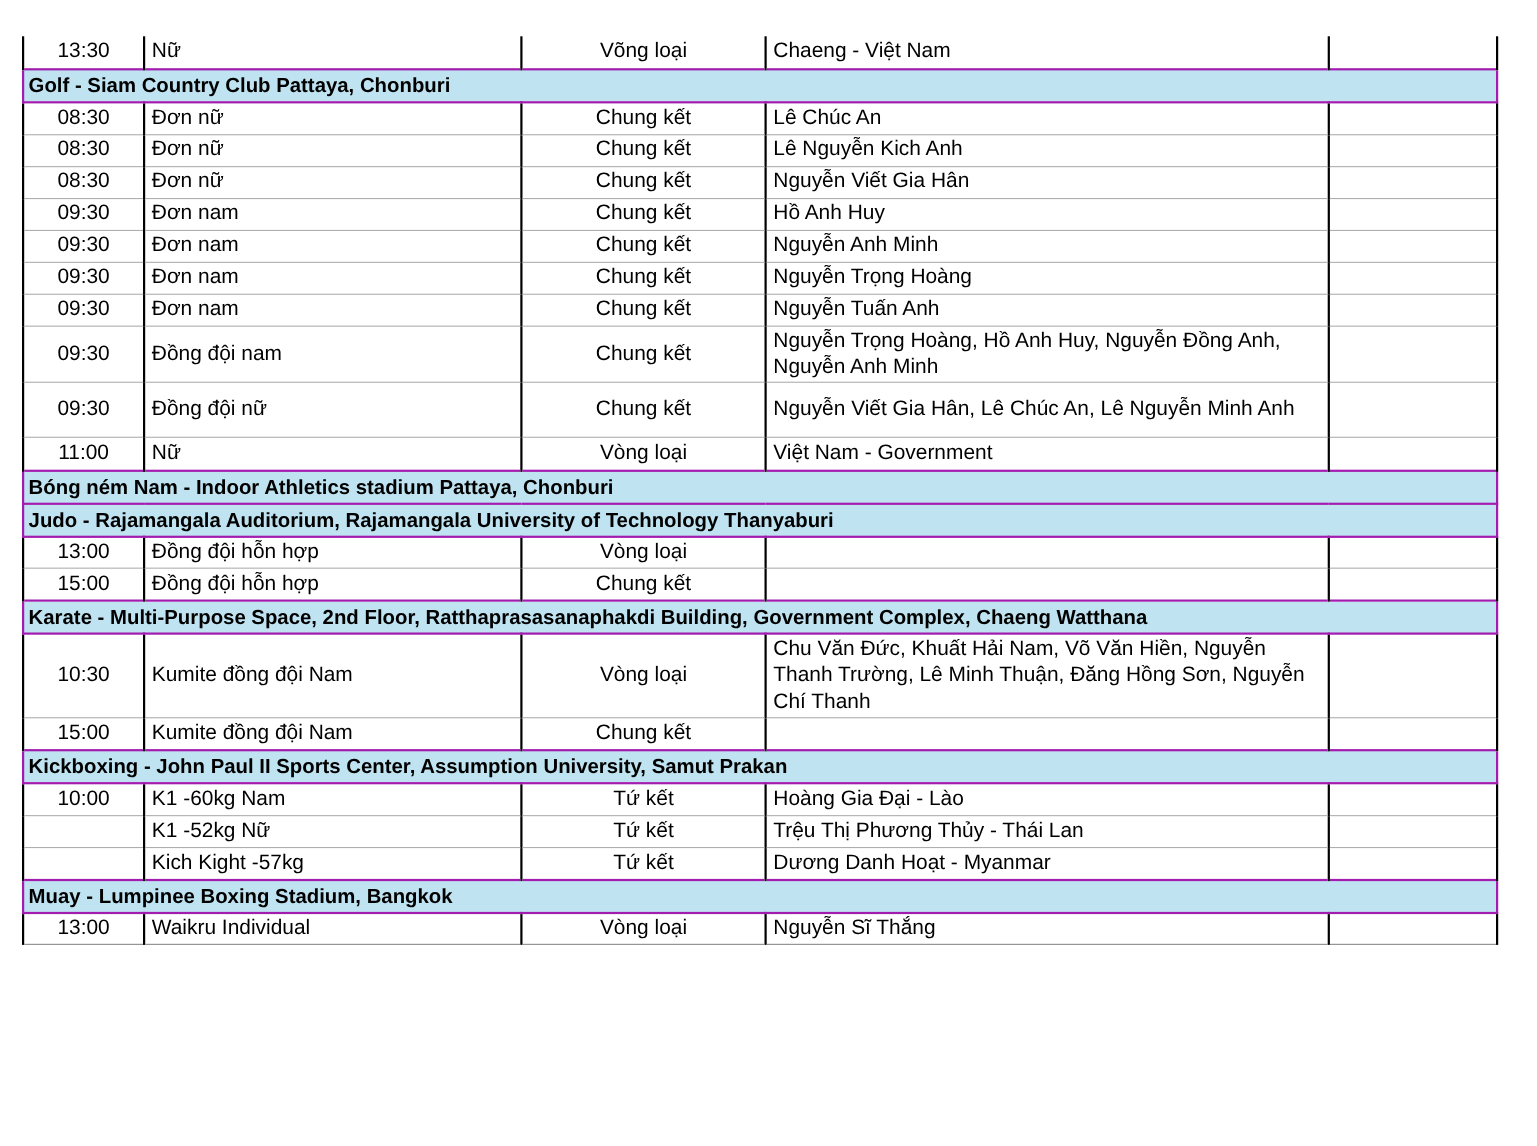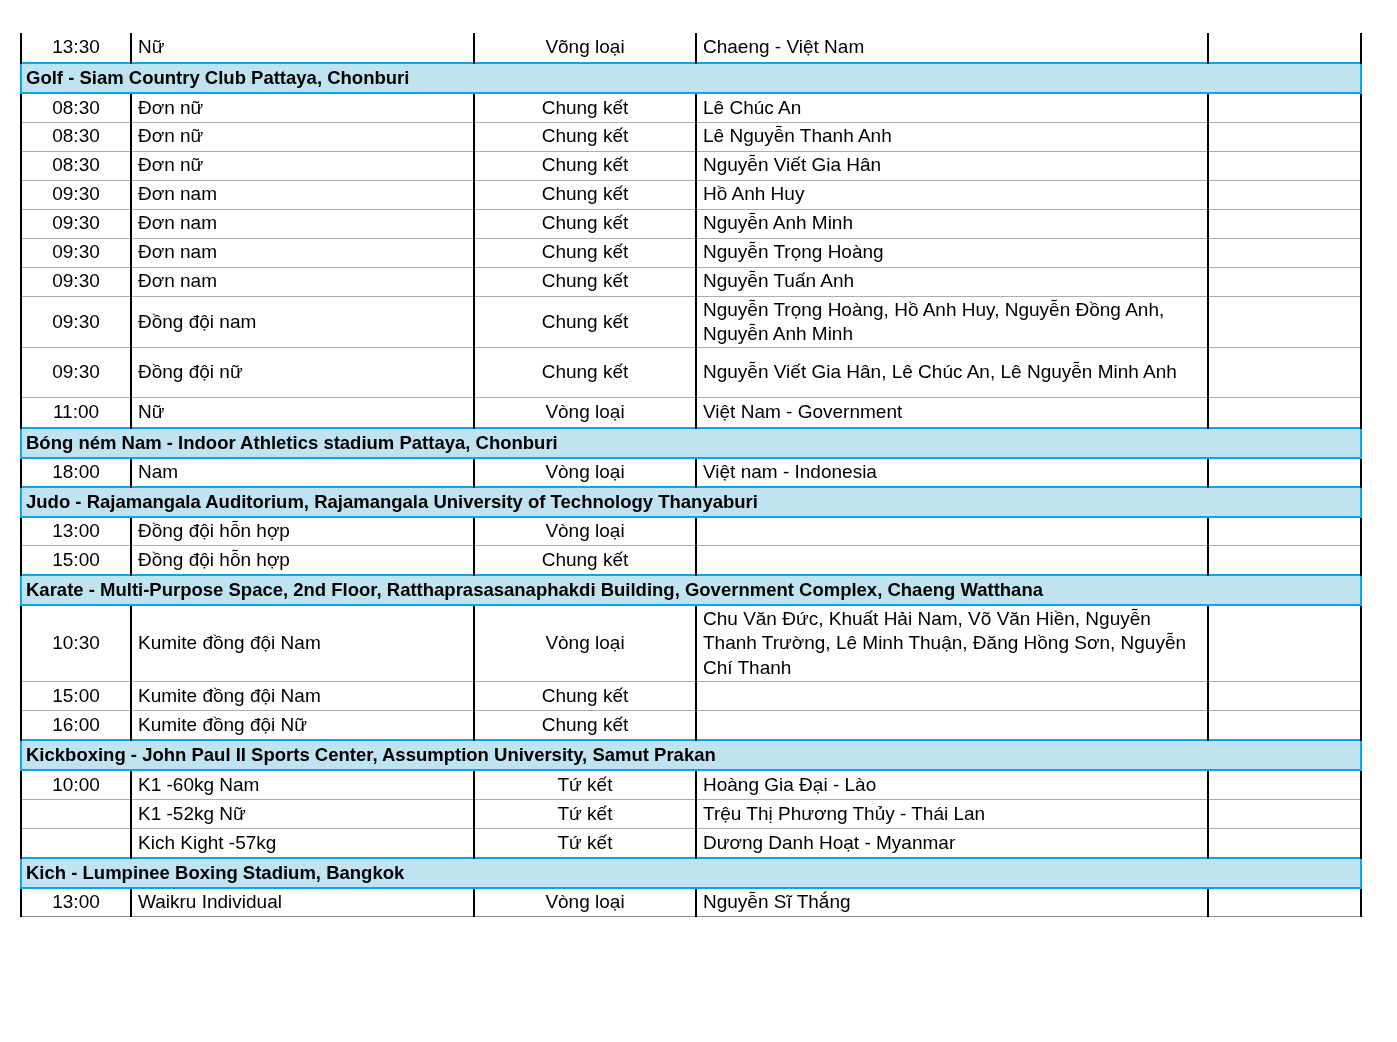"Golf - Siam Country Club" td.section-cell { border: 2px solid #0ea5e9 -> 2px solid #a21caf }
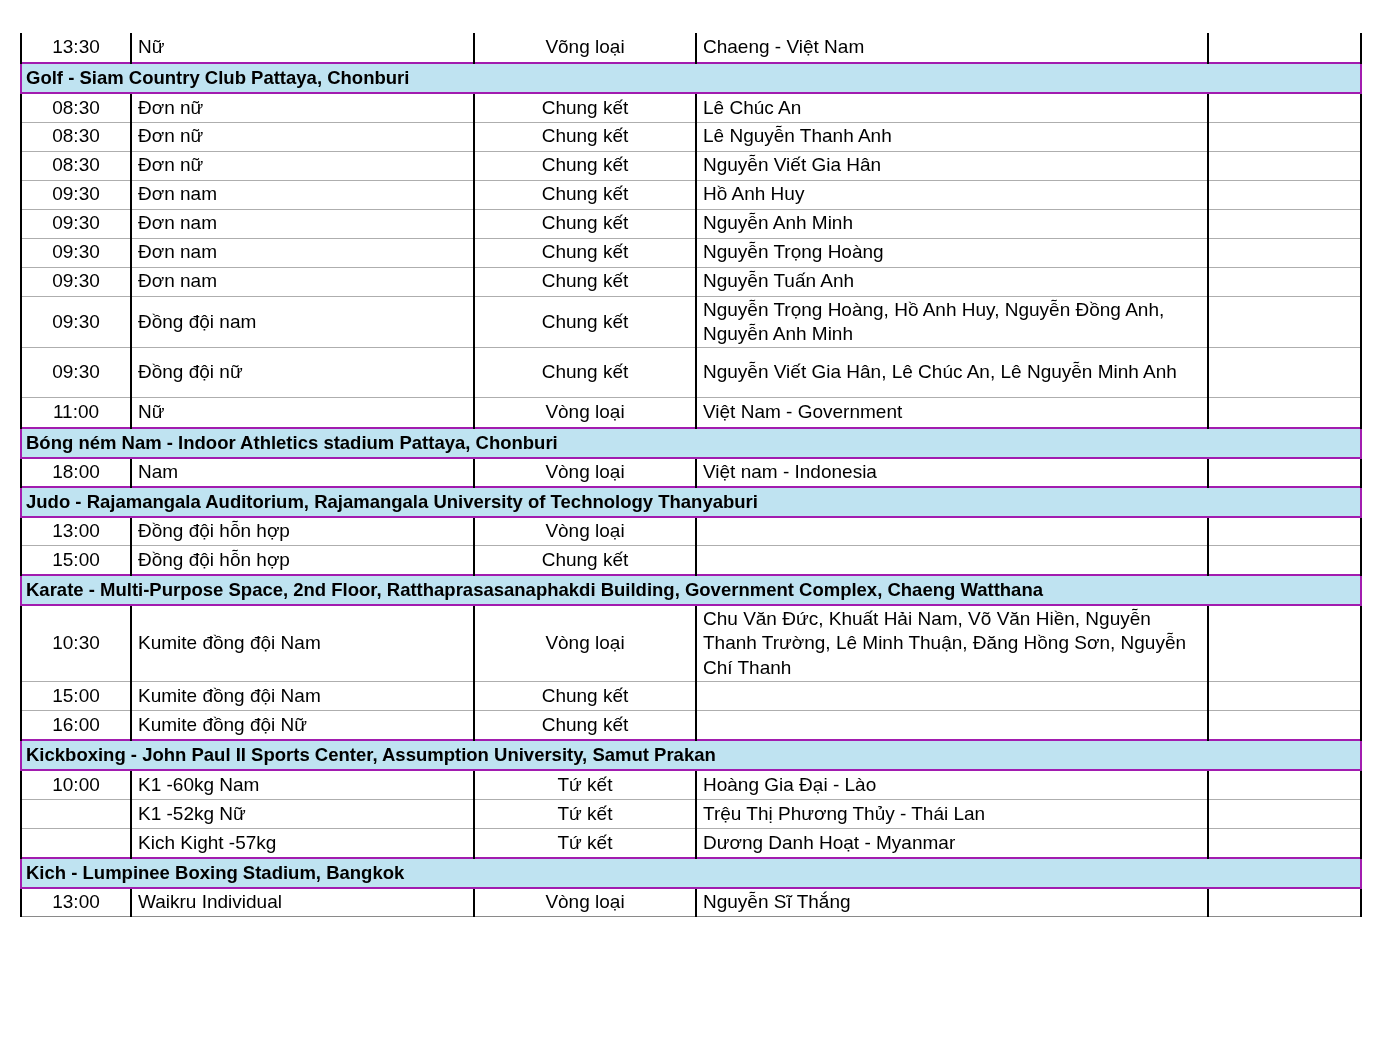"Lê Nguyễn Thanh Anh" td.al-left { text: Thanh -> Kich }
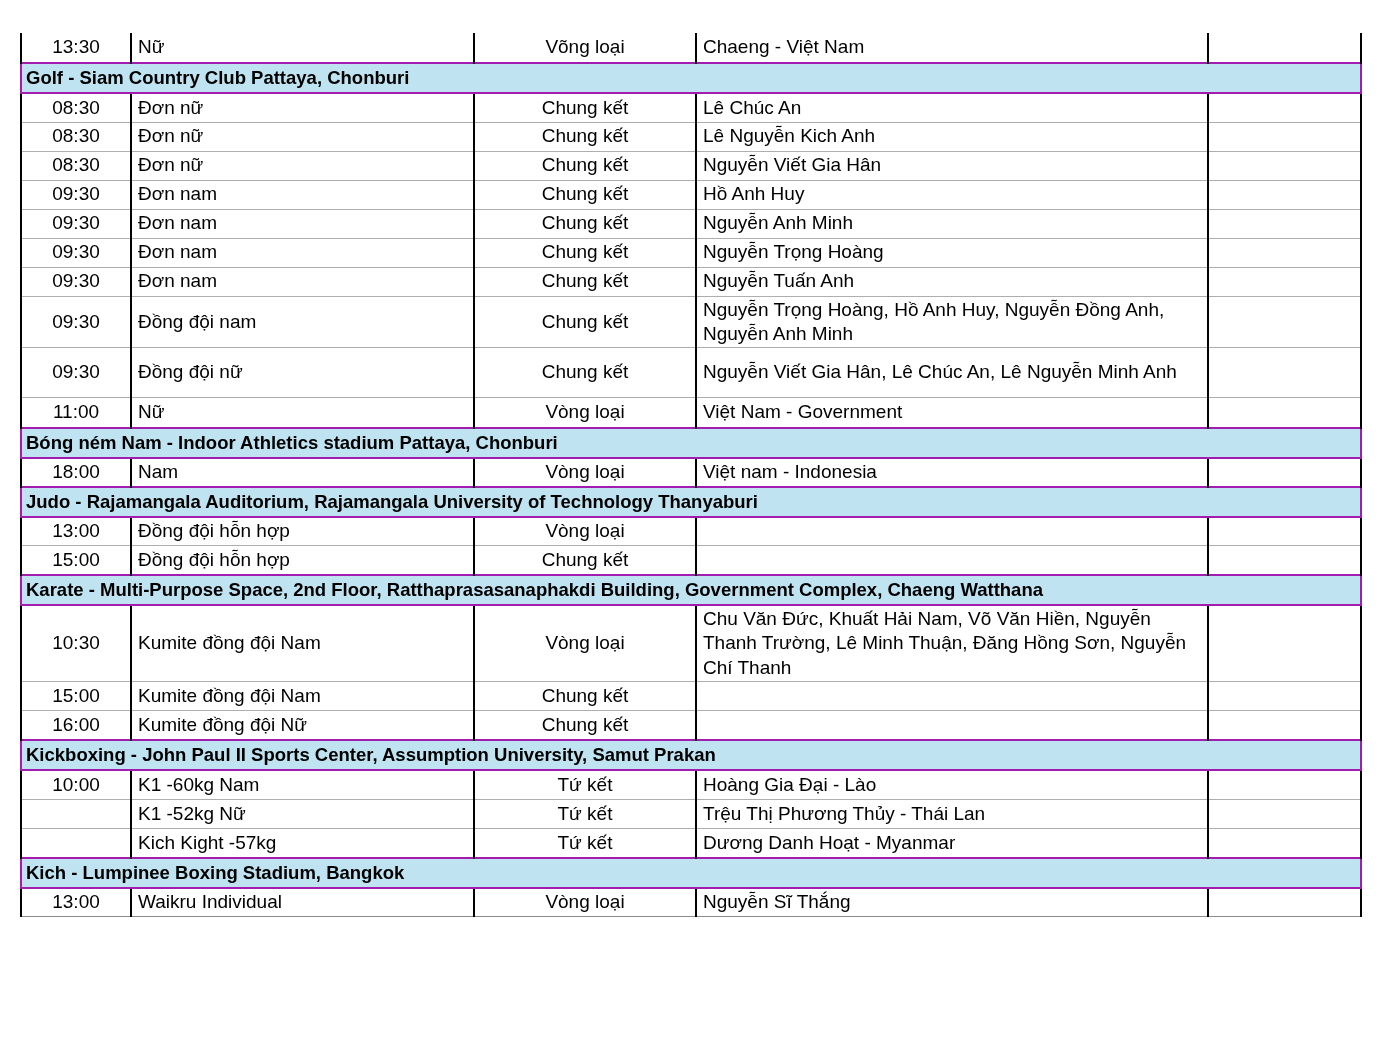"18:00" tr.data-row { html: <tr> <td>18:00</td> <td>Nam</td> <td>Vòng loại</td> <td>Việt nam - Indonesia</td> <td></td> </tr> -> none }
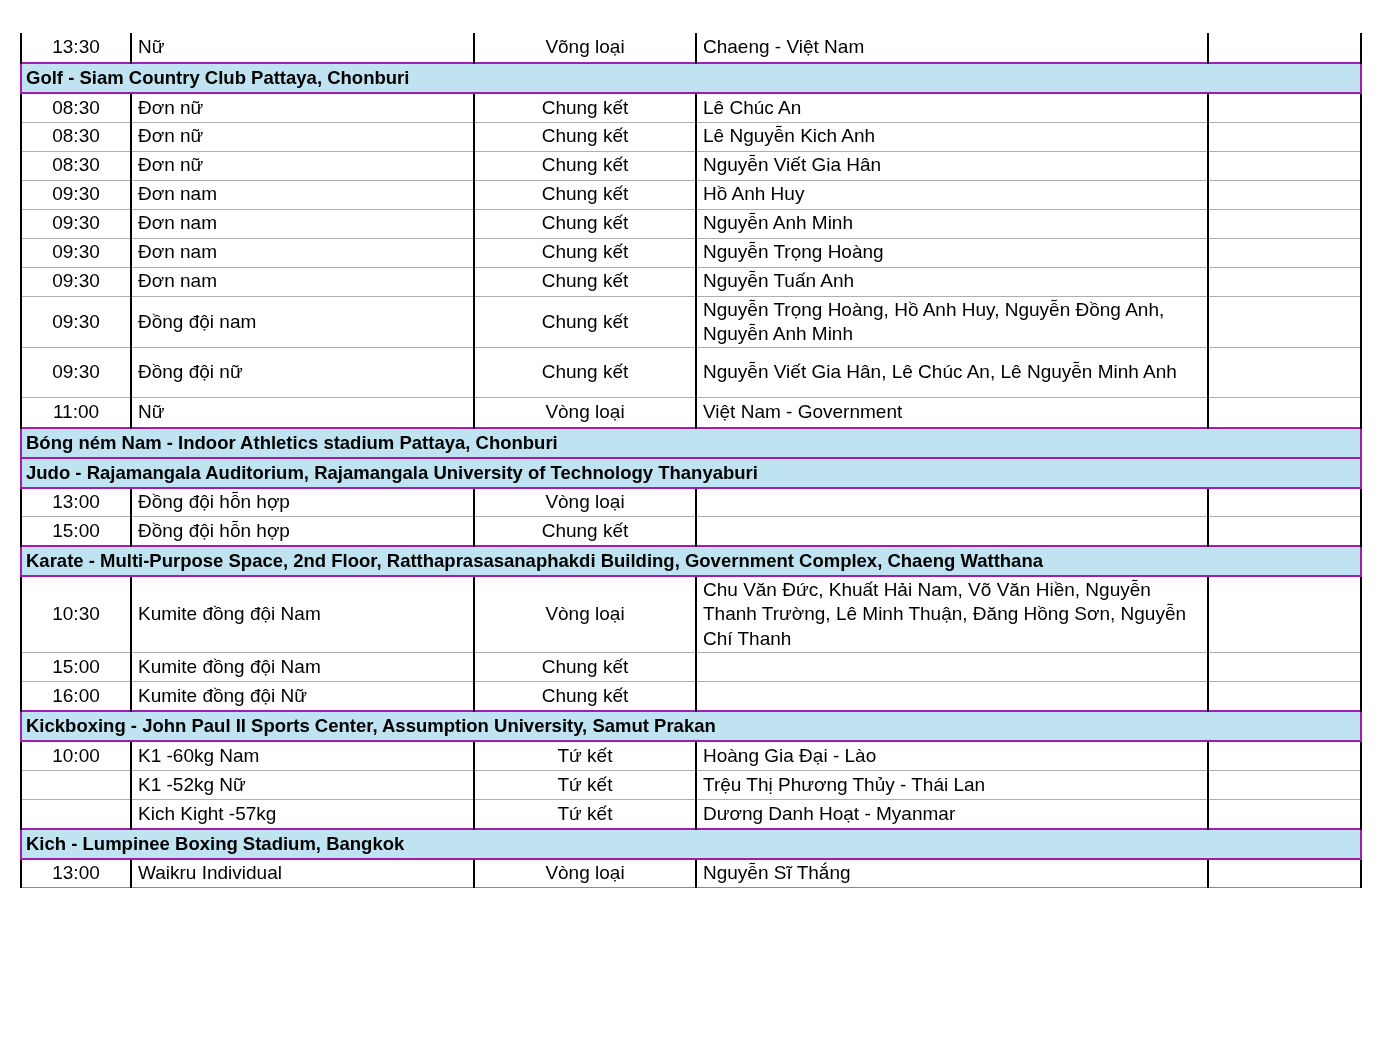"16:00" tr.data-row { html: <tr> <td>16:00</td> <td>Kumite đồng đội Nữ</td> <td>Chung kết</td> <td></td> <td></td> </tr> -> none }
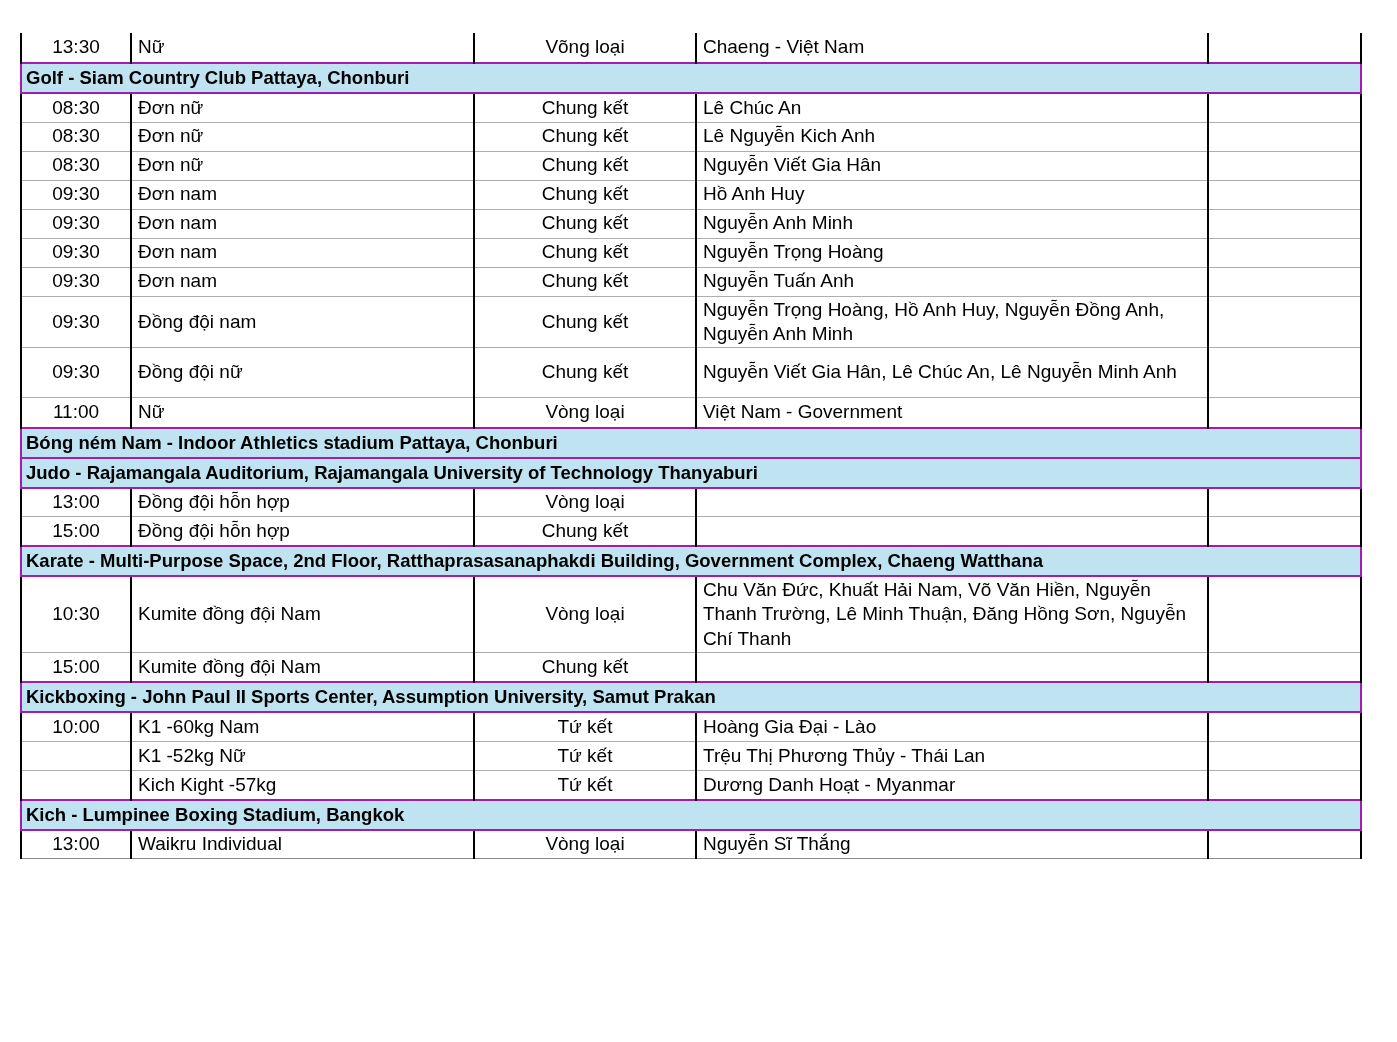"Kich - Lumpinee Boxing Stadium," td.section-cell { text: Kich -> Muay }
